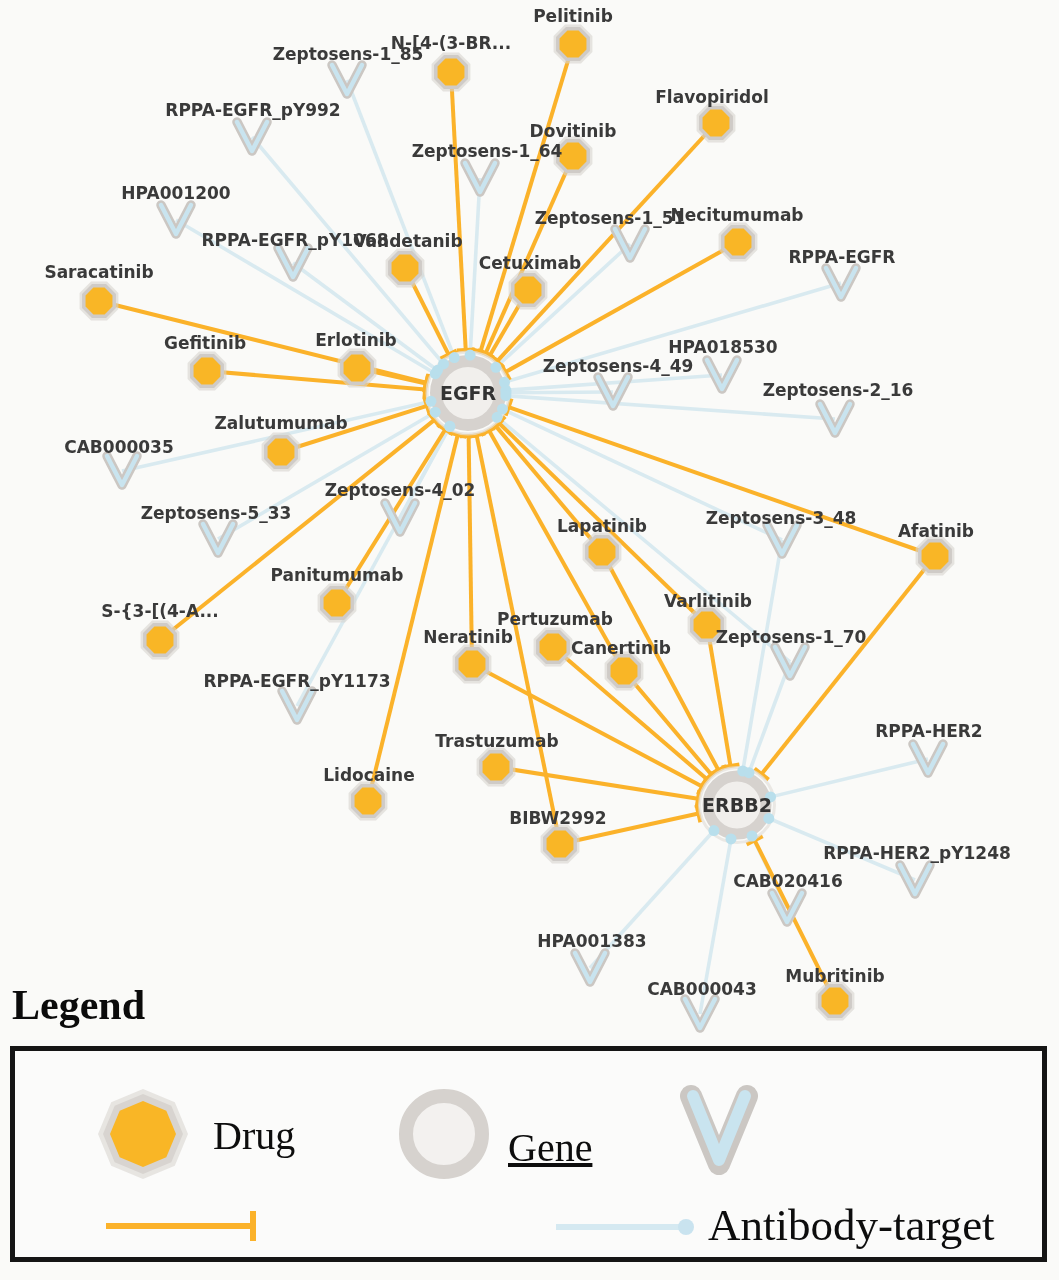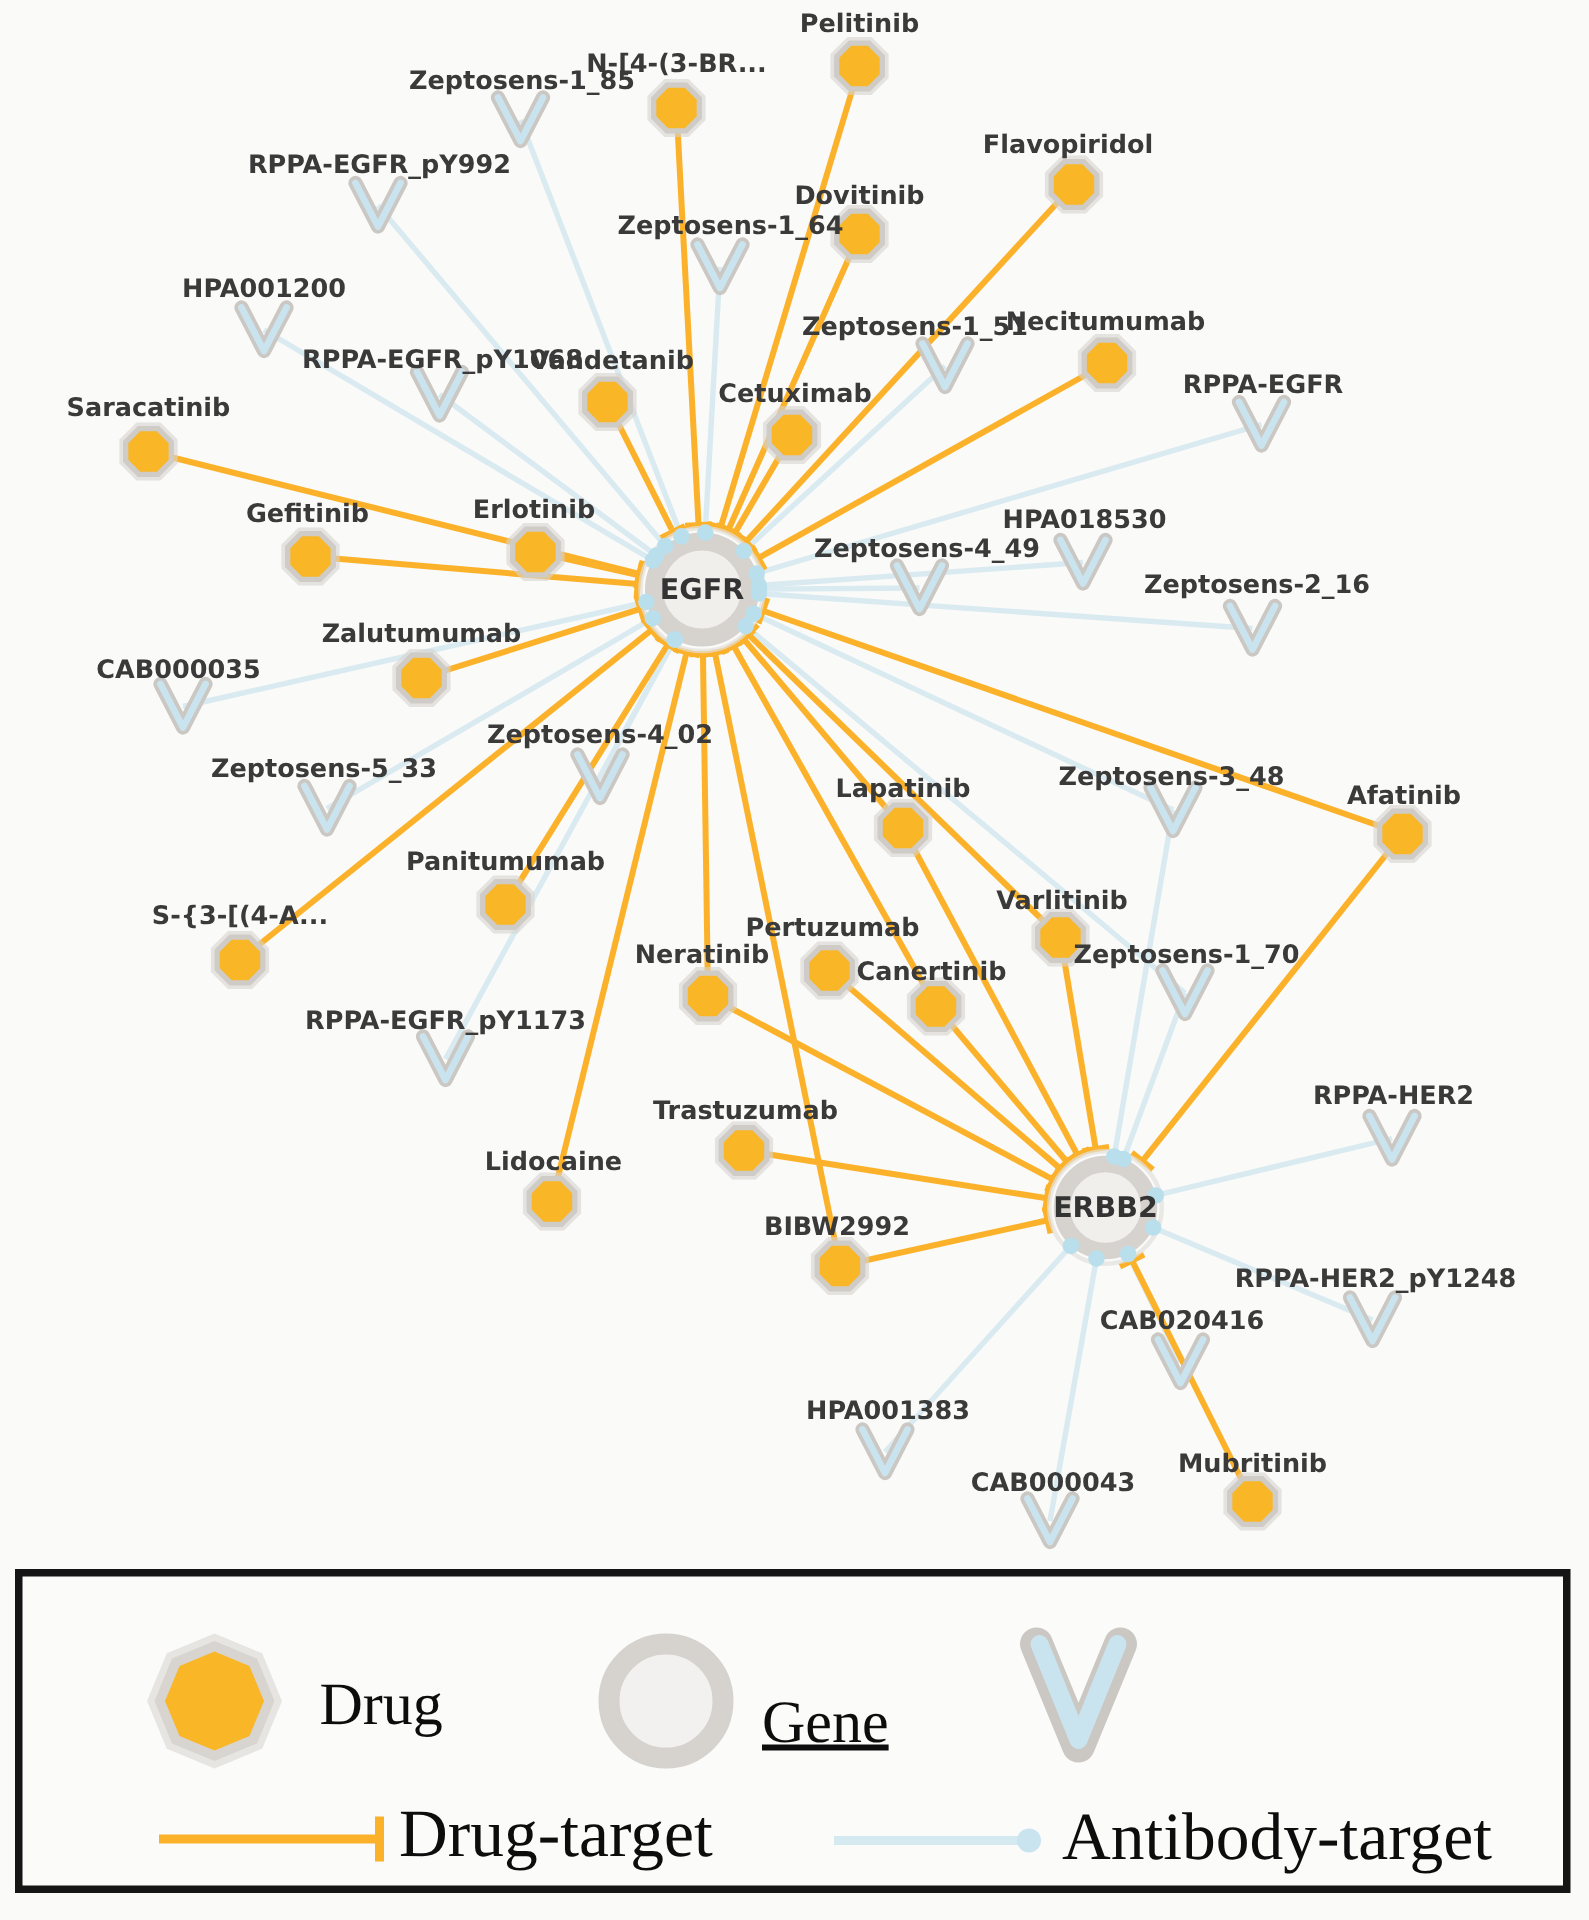"Legend" div.legend-title { html: none -> <div>Legend</div> }
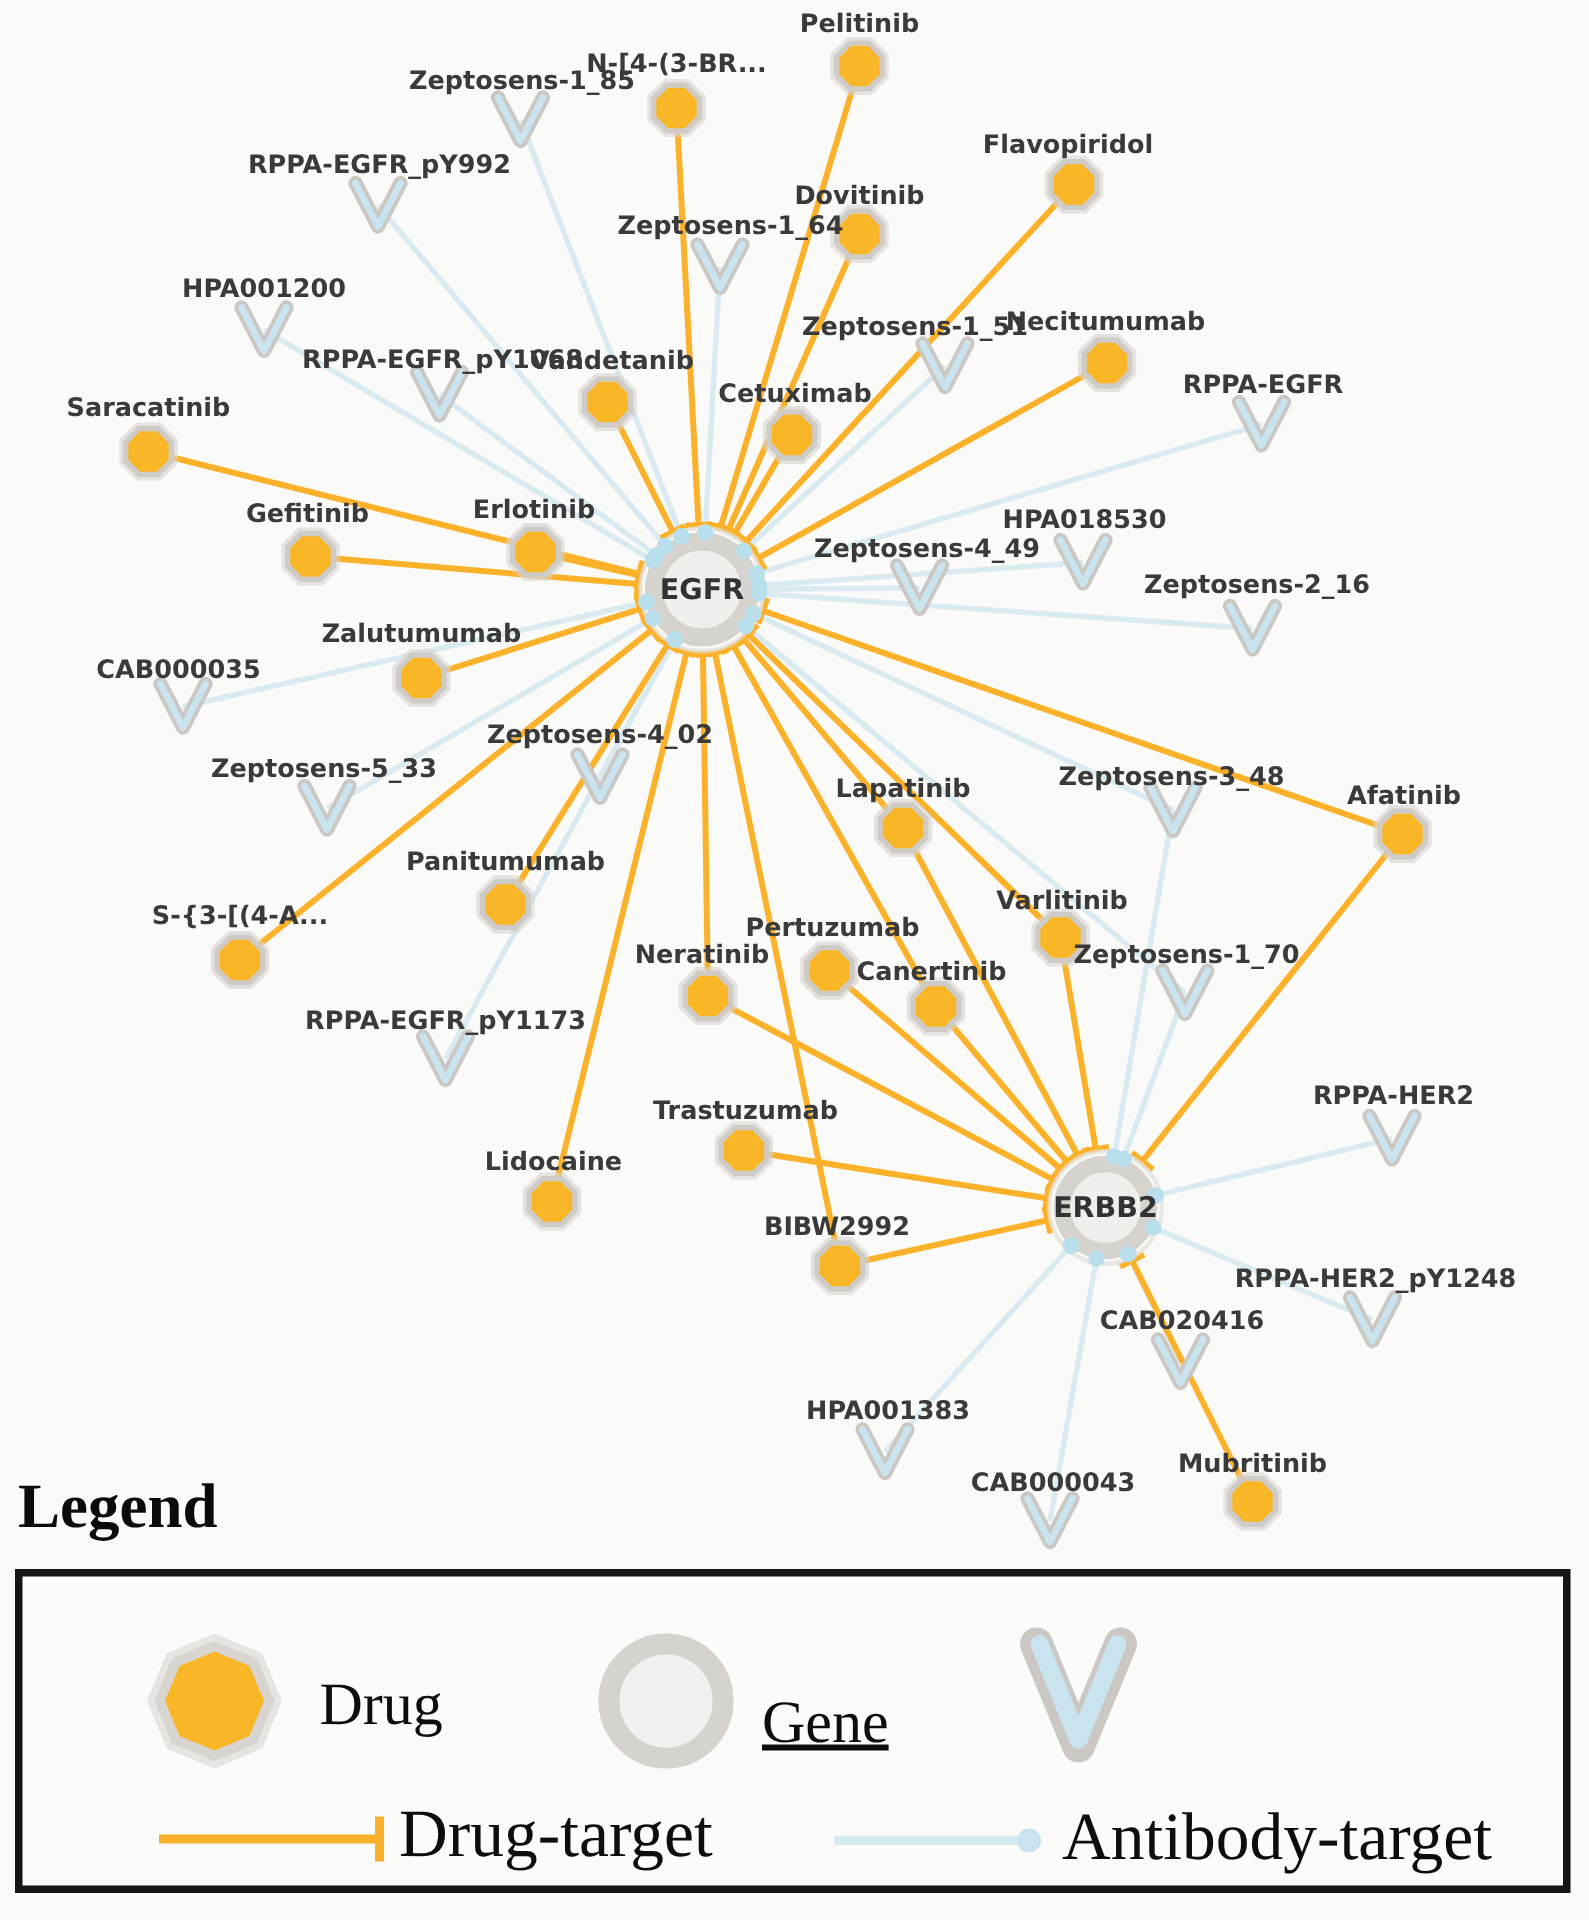"Drug-target" span.legend-label { html: <span>Drug-target</span> -> none }
